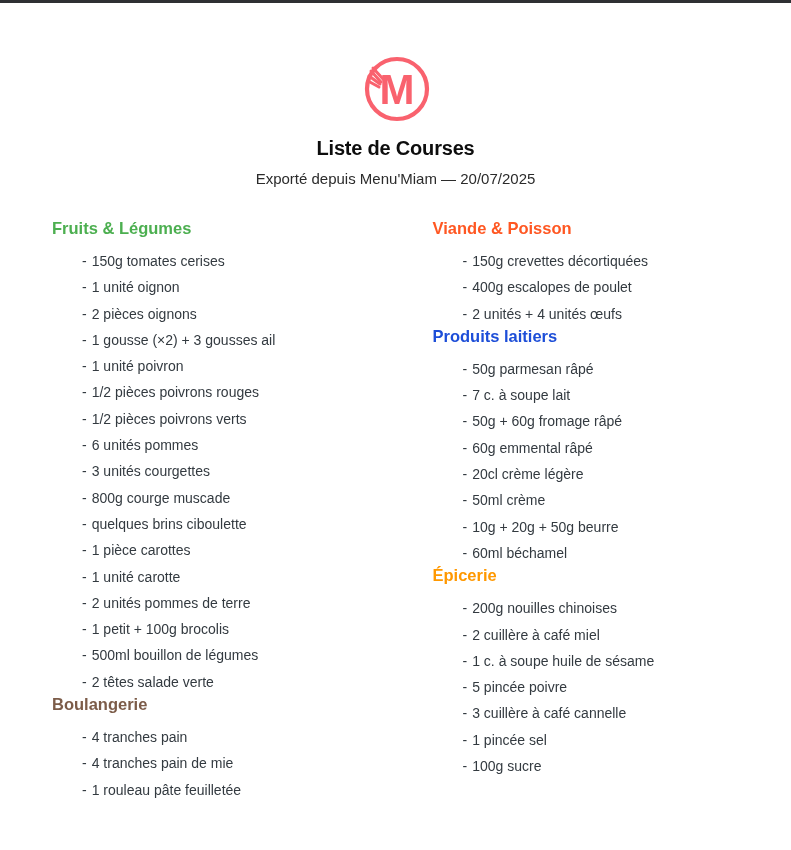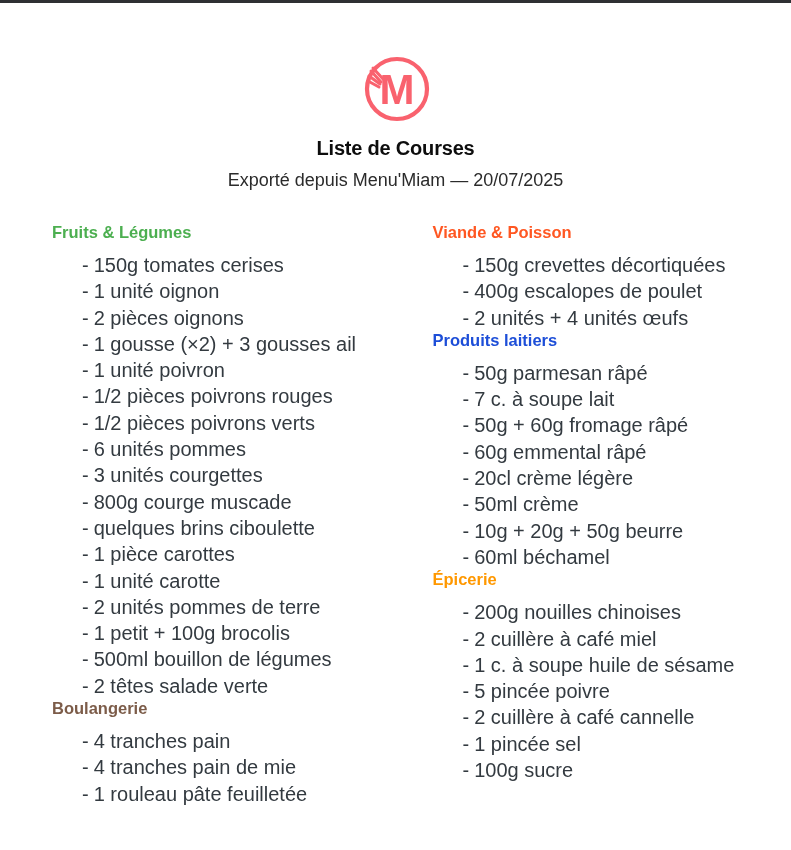"Exporté depuis Menu'Miam — 20/07/2025" .doc-subtitle { font-size: 18px -> 15px }
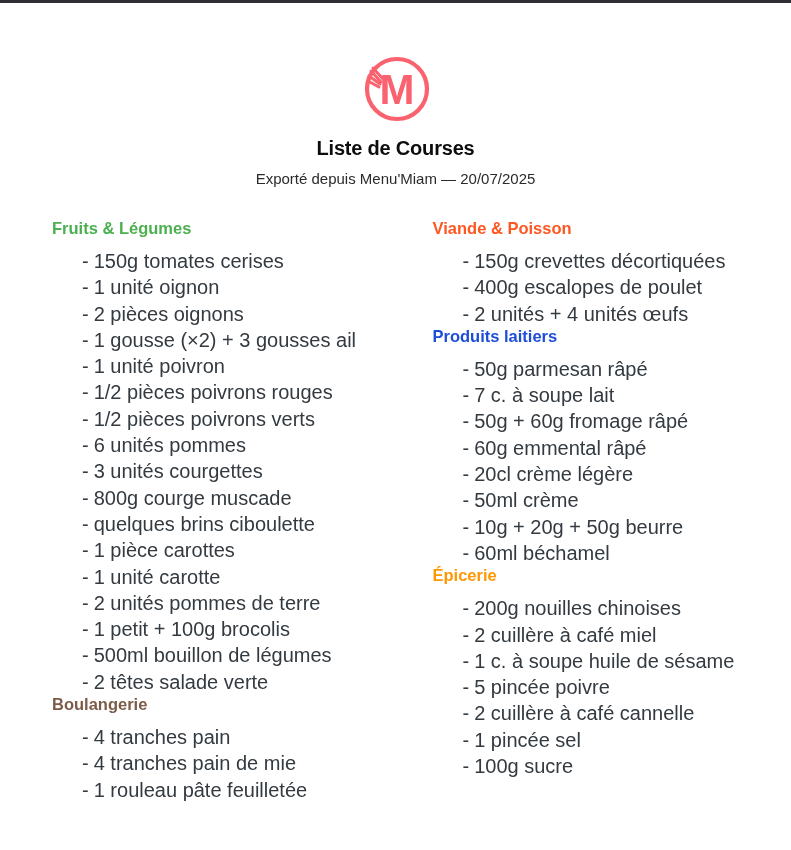"- 150g tomates cerises" .section-items li { font-size: 20px -> 14px }
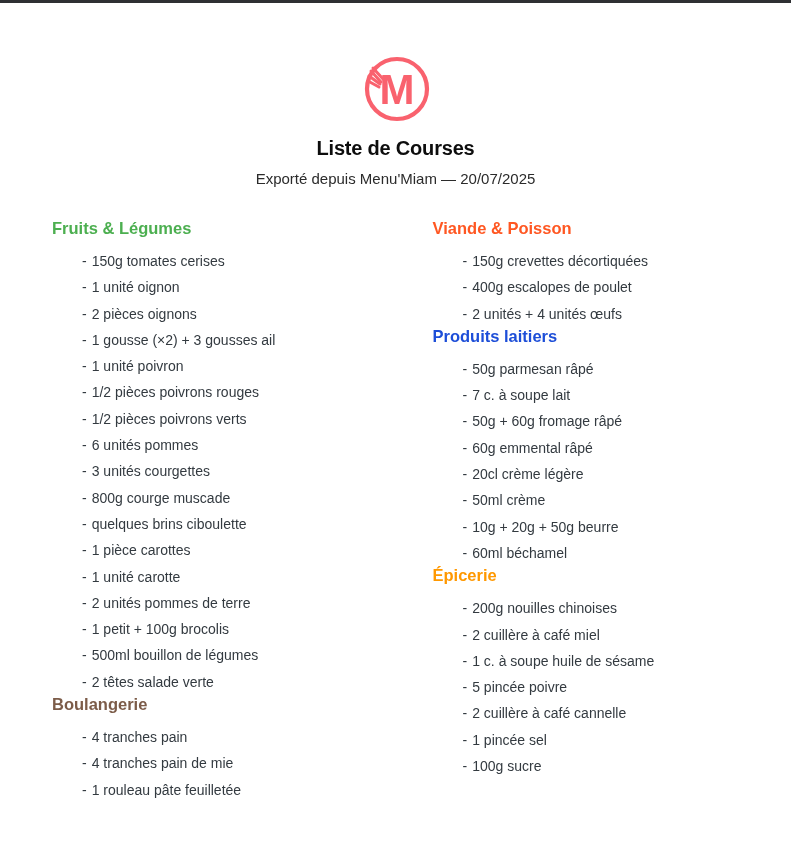"2 cuillère à café cannelle" span { text: 2 -> 3 }
